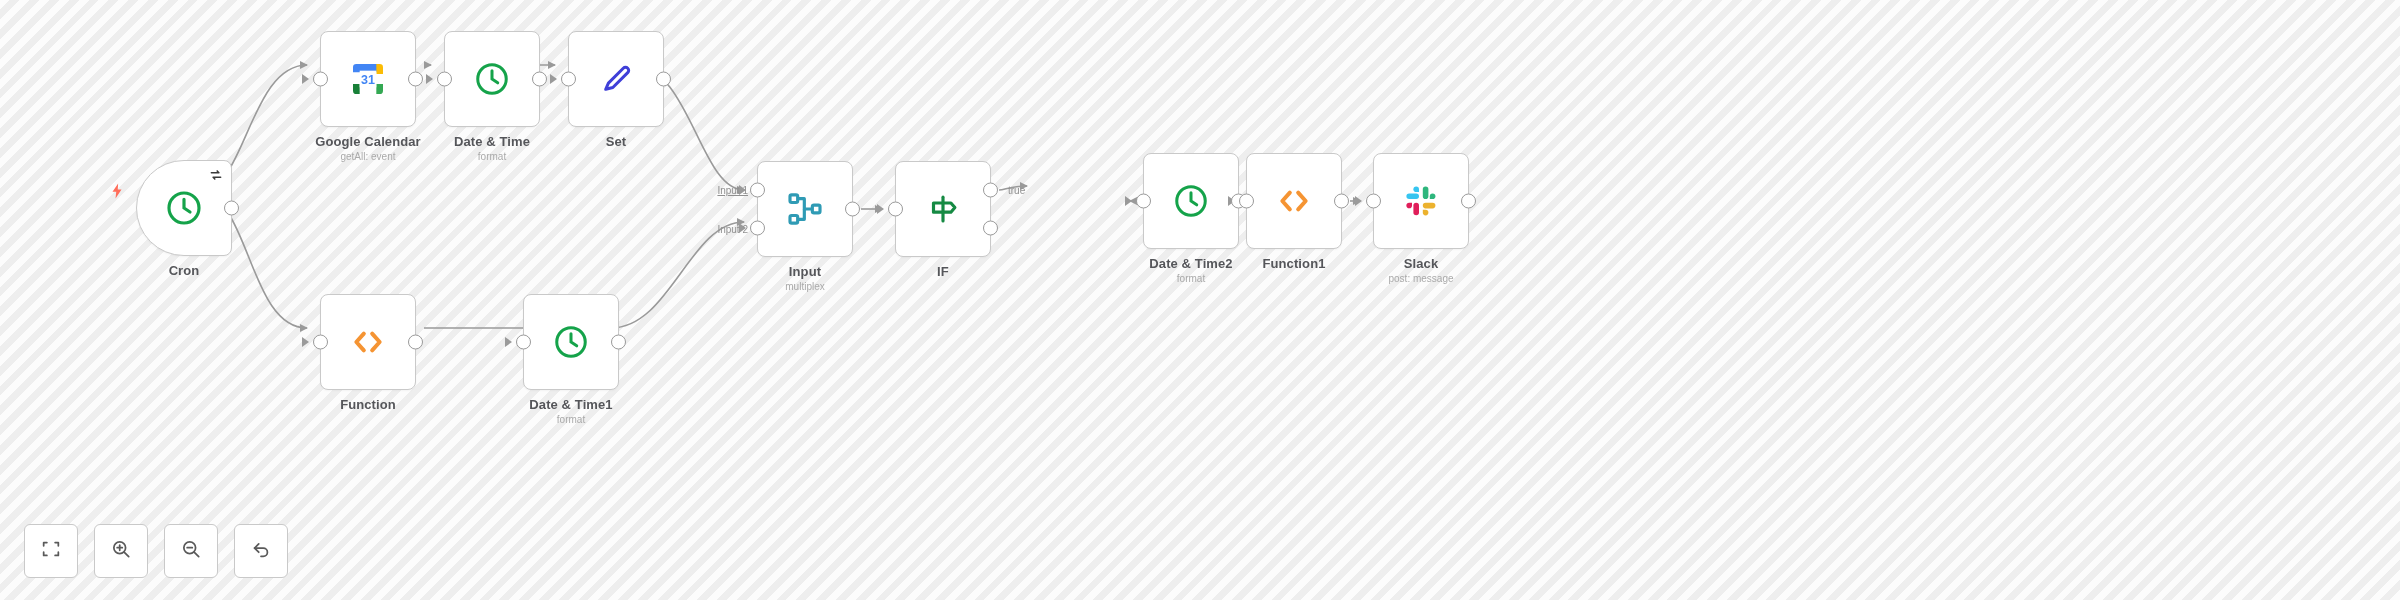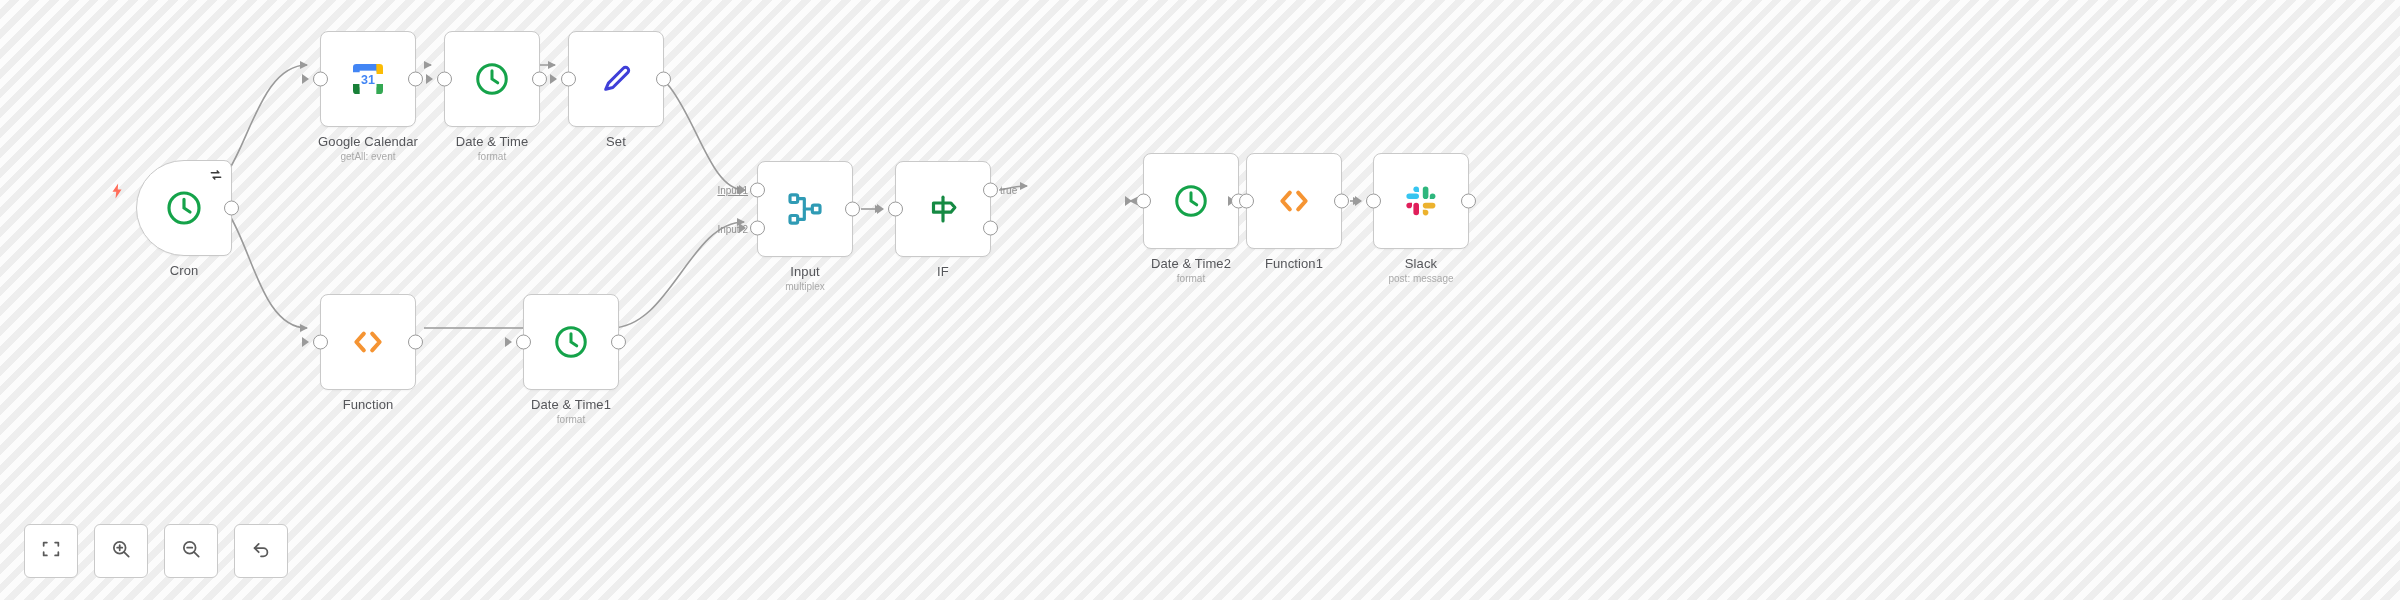"Google Calendar" .node-title { font-weight: normal -> bold }
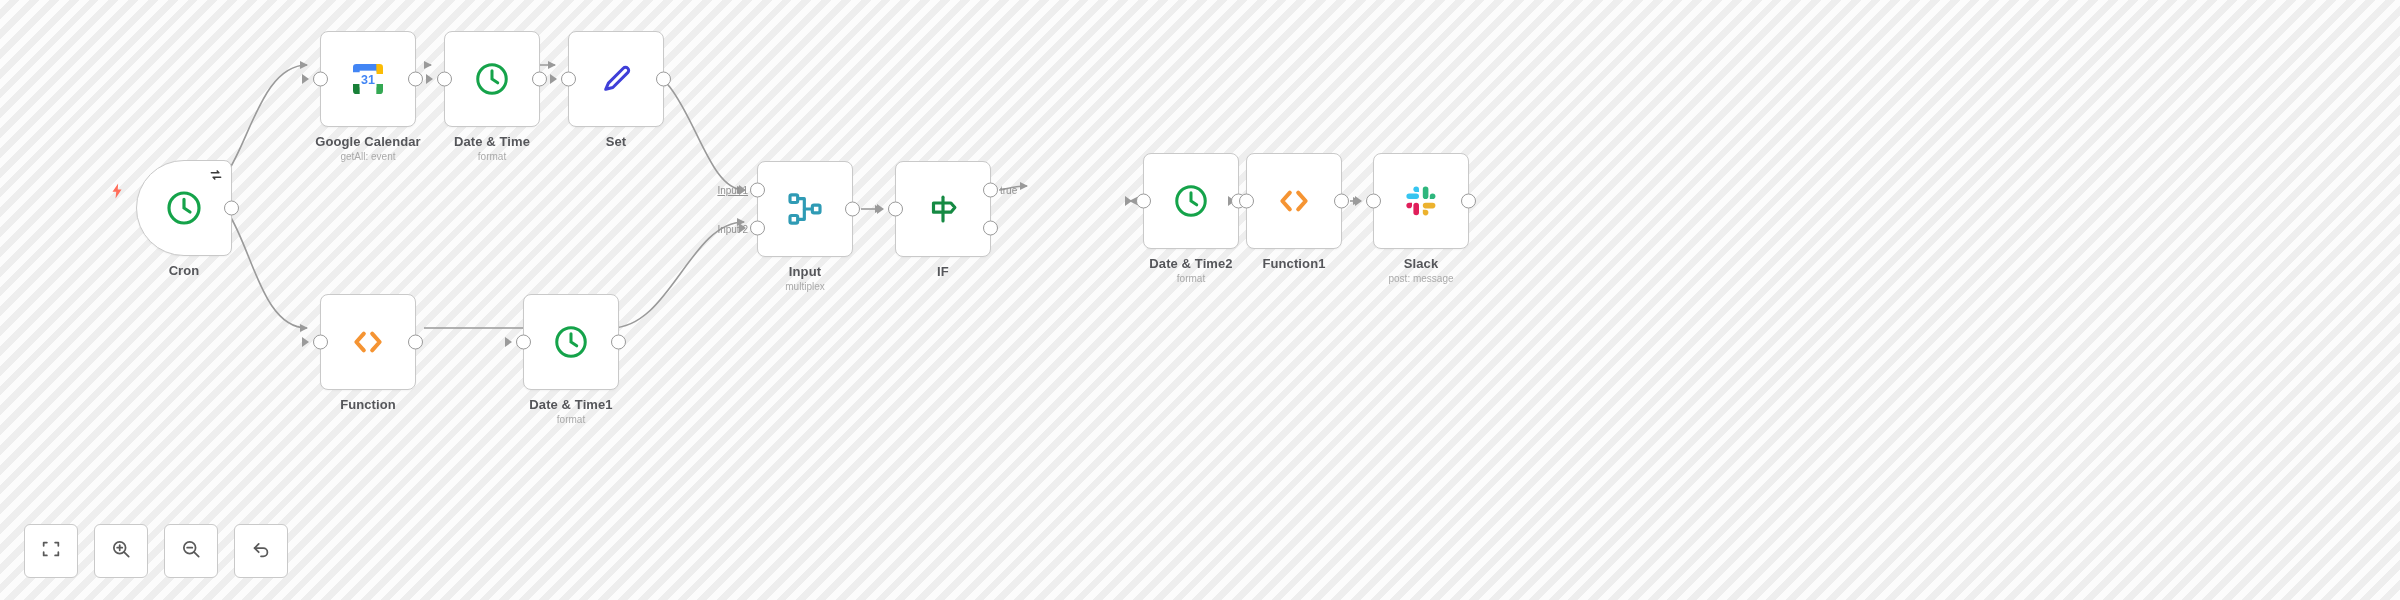"true" .port-label.right { left: 104px -> 112px }
